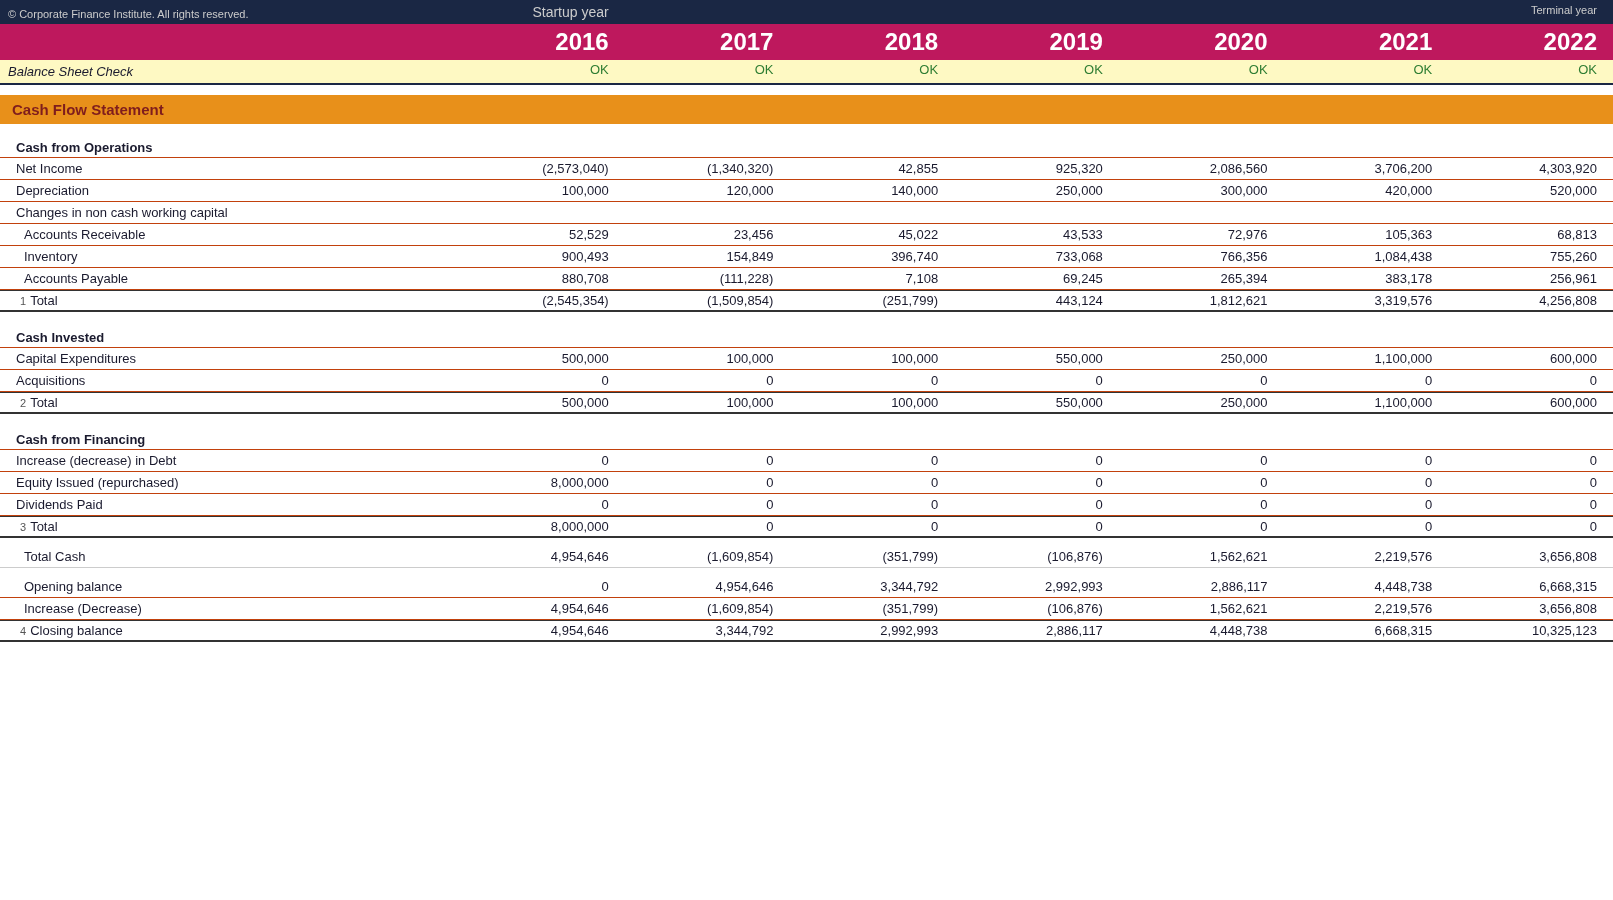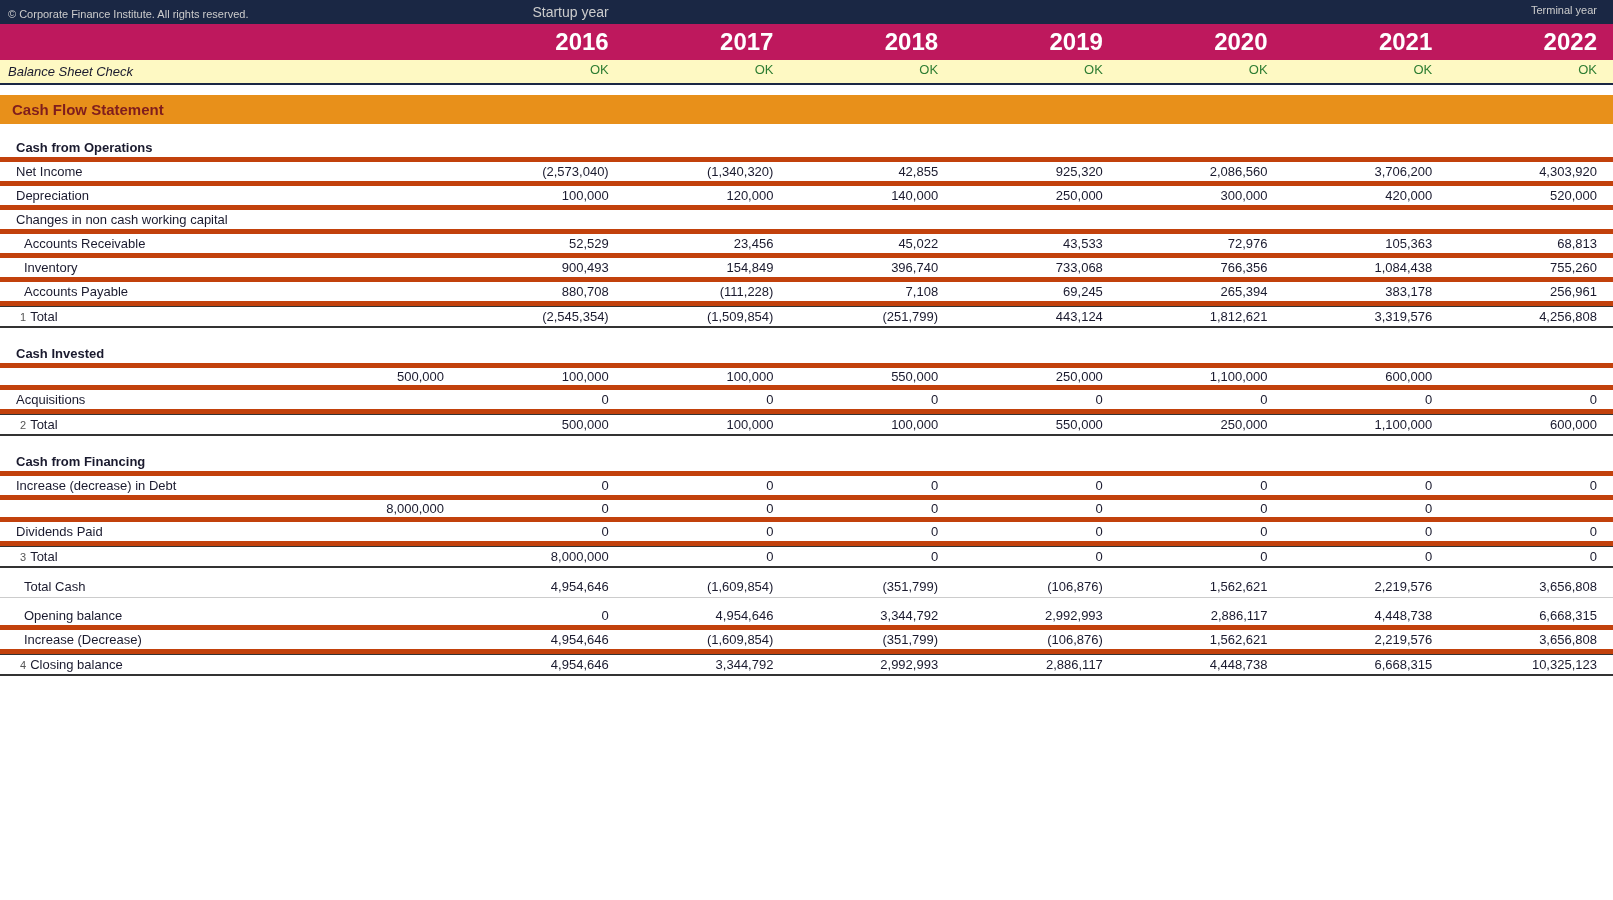"Cash from Operations" .data-row { border-bottom: 5px solid #c2410c -> 1px solid #c2410c }
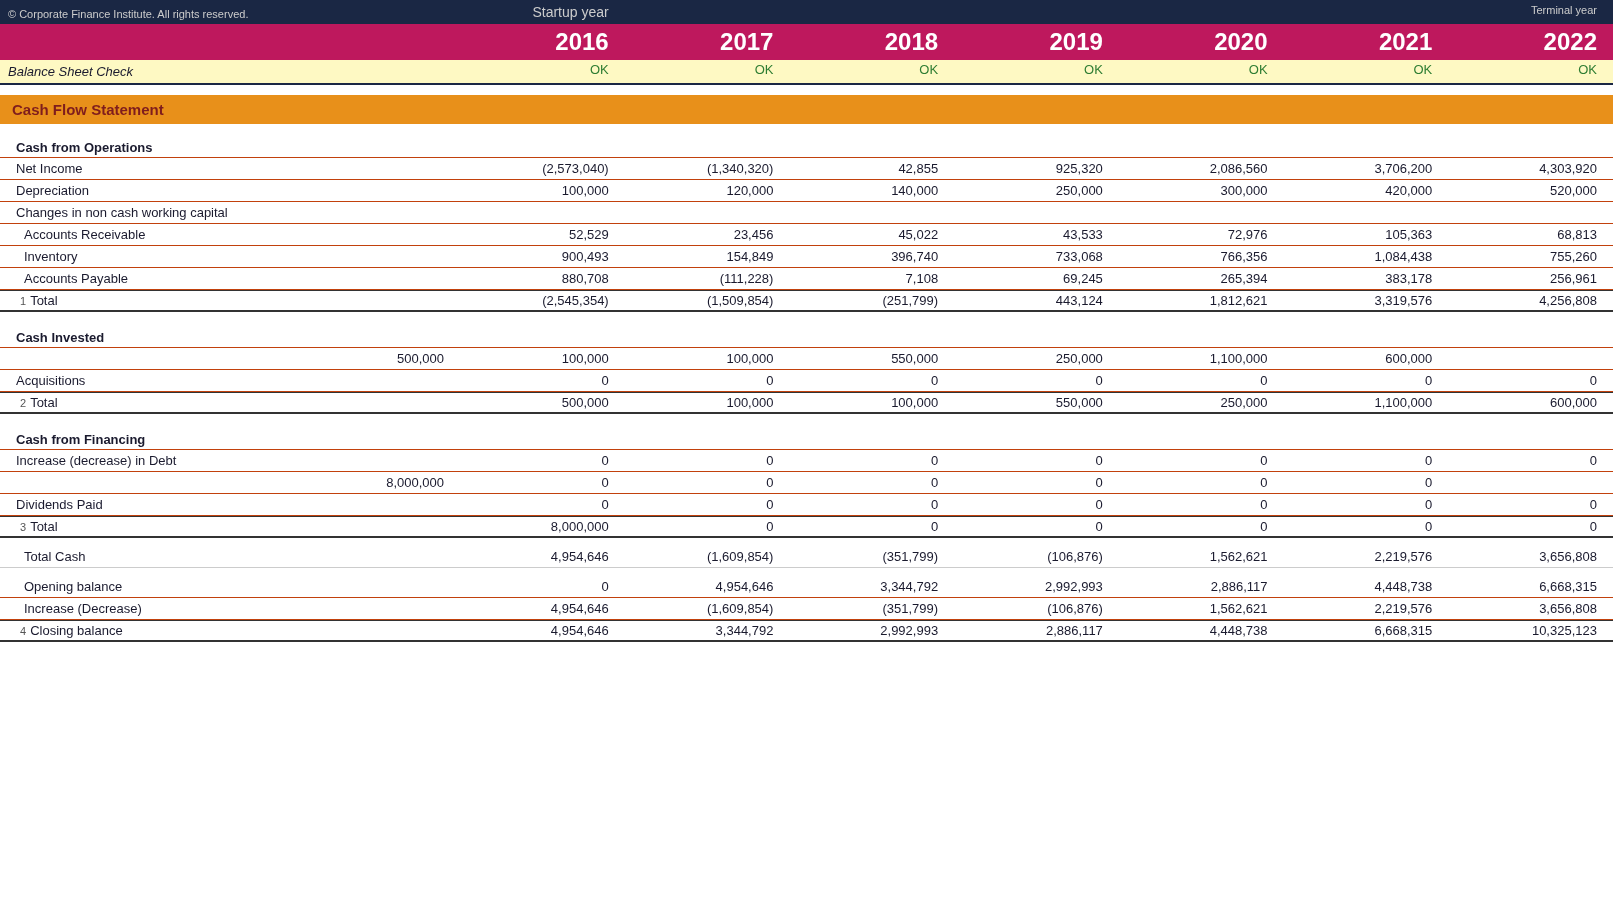"Capital Expenditures" div.row-label { html: none -> <div>Capital Expenditures</div> }
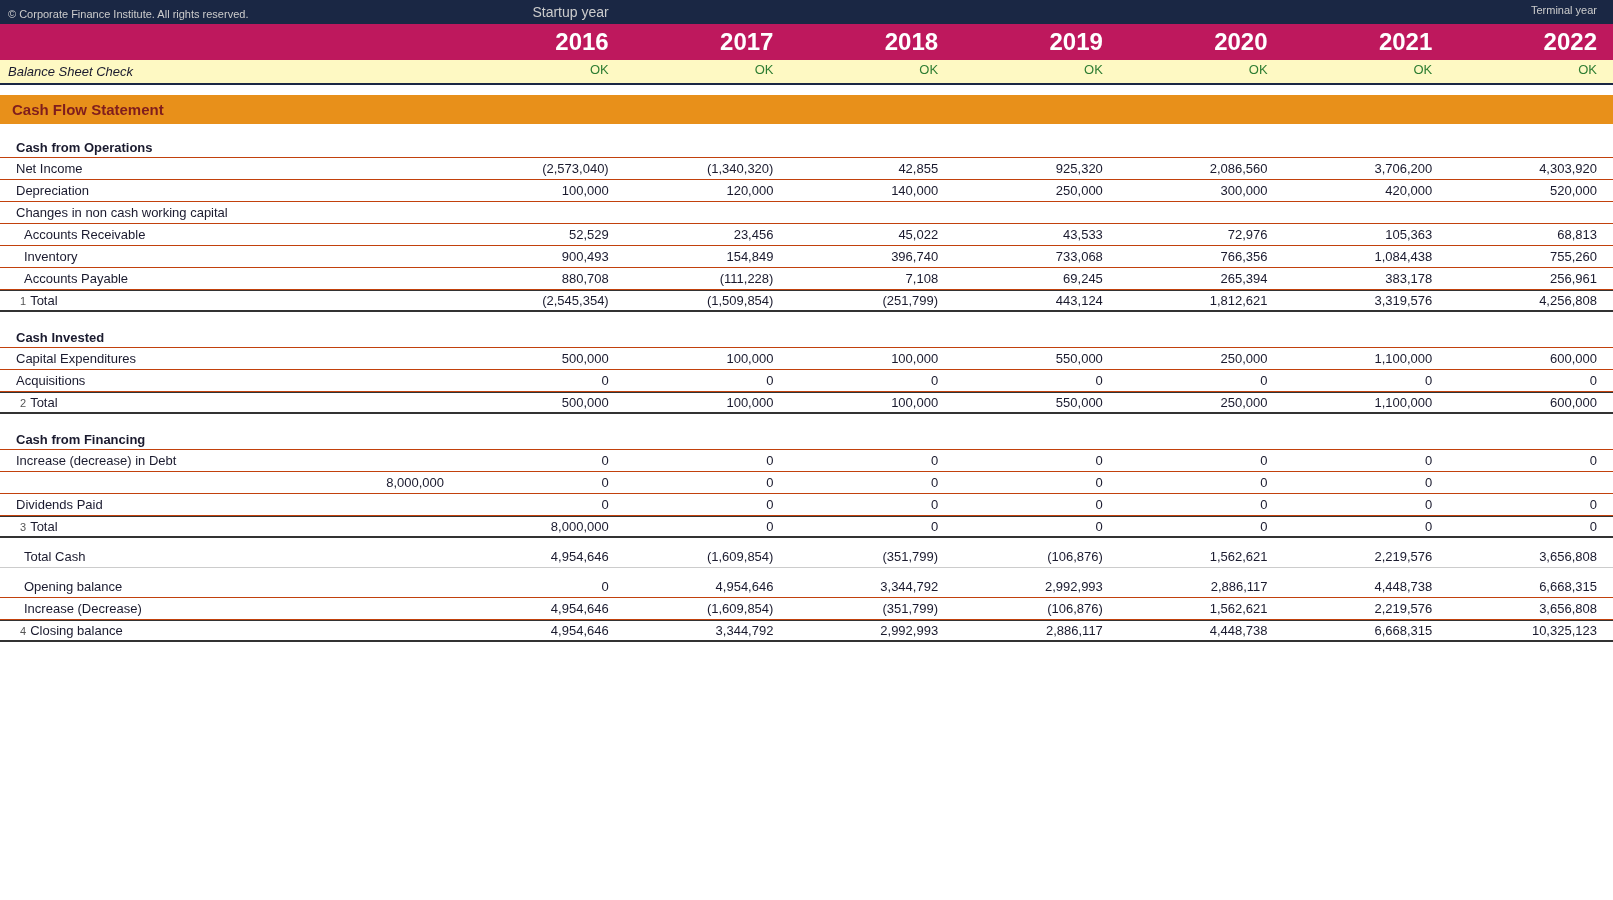"Equity Issued (repurchased)" div.row-label { html: none -> <div>Equity Issued (repurchased)</div> }
